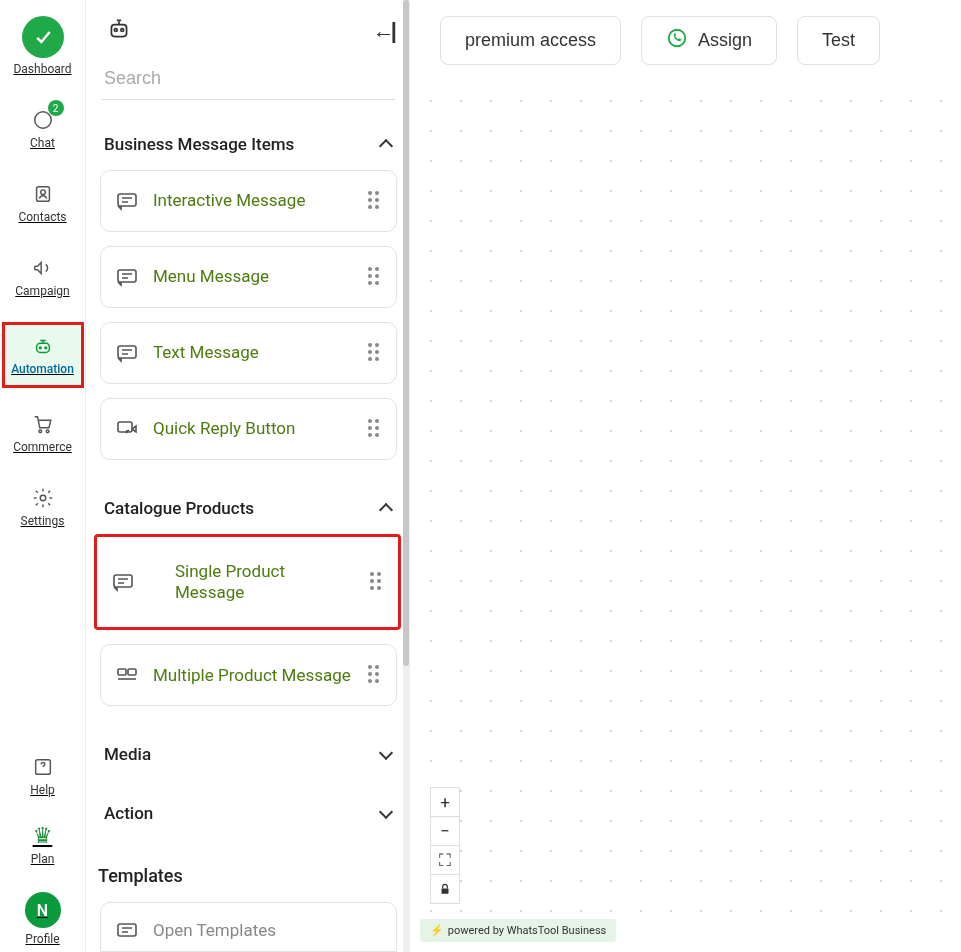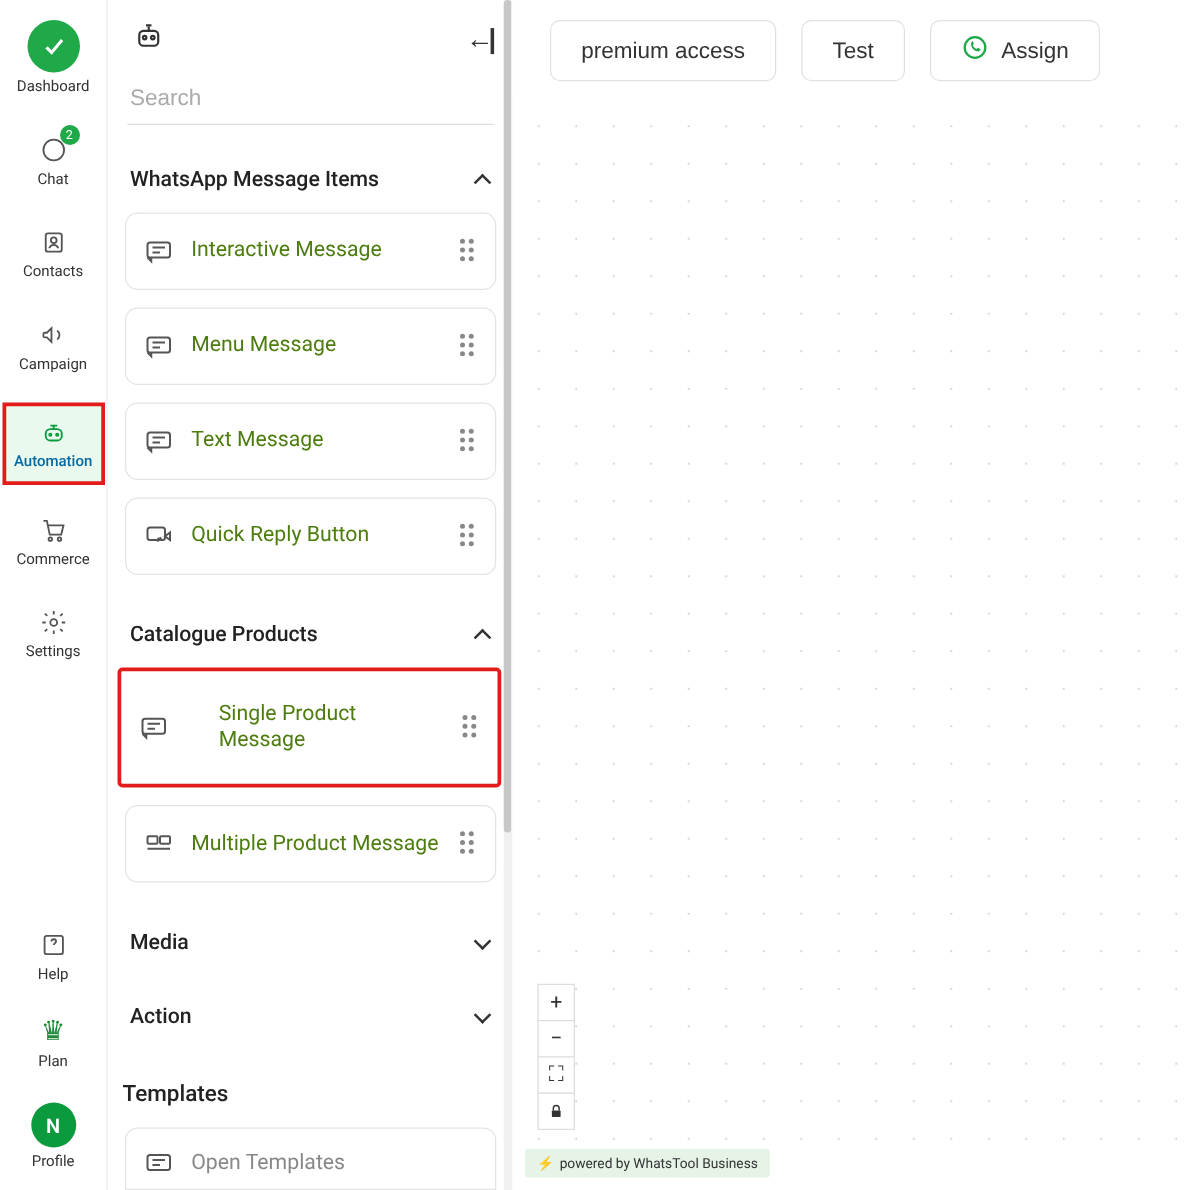"Test" button.tb-btn { order: before "Assign" -> after "Assign" }
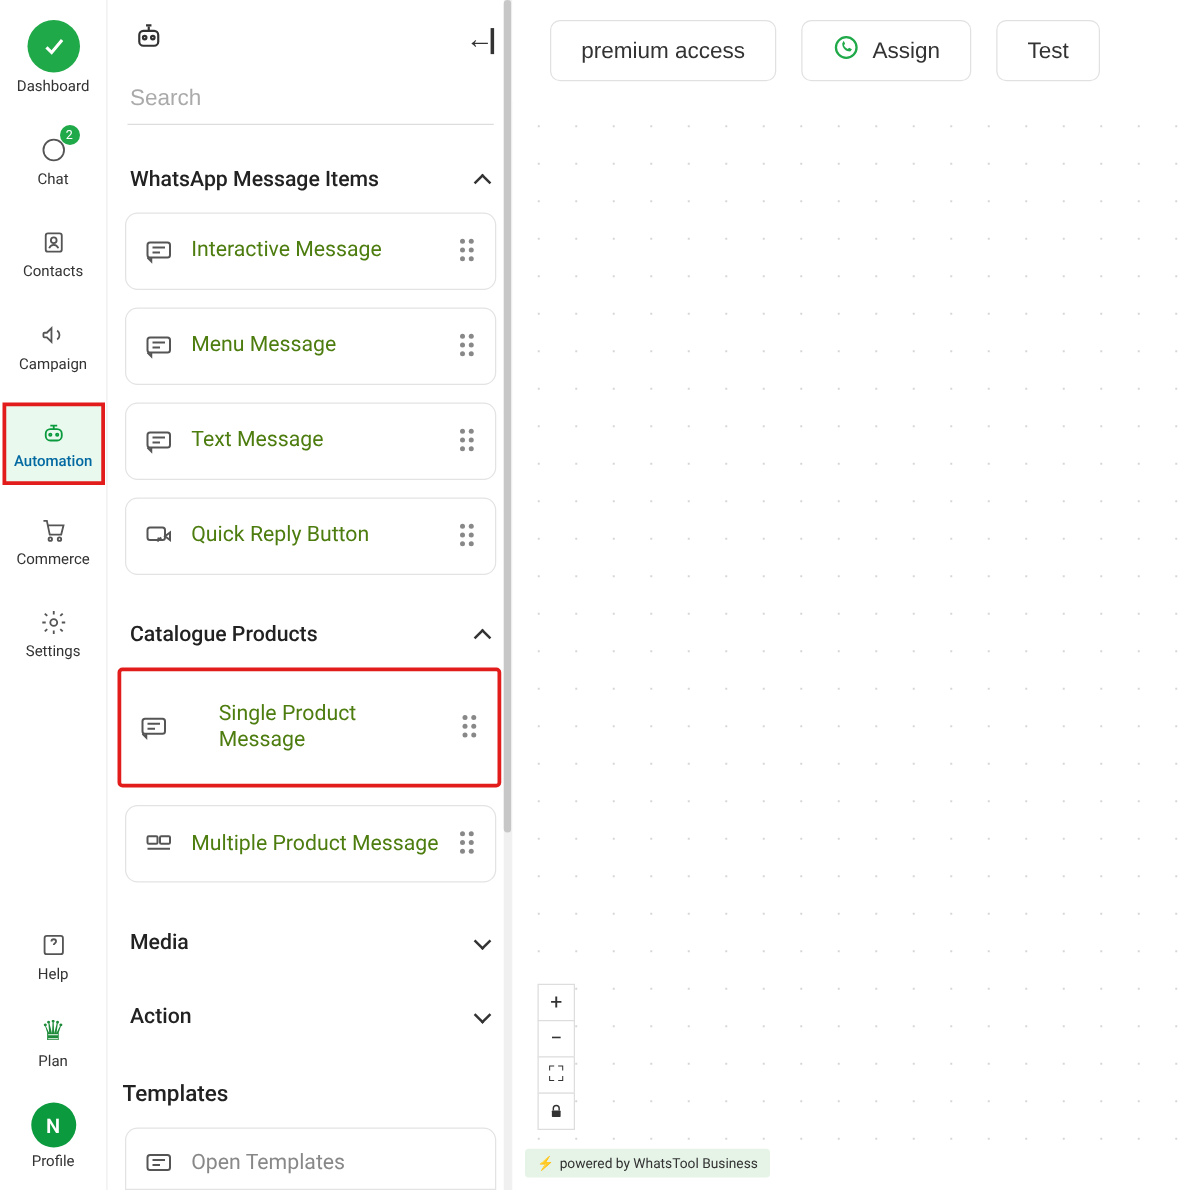"Dashboard" .nav { text-decoration: none -> underline }
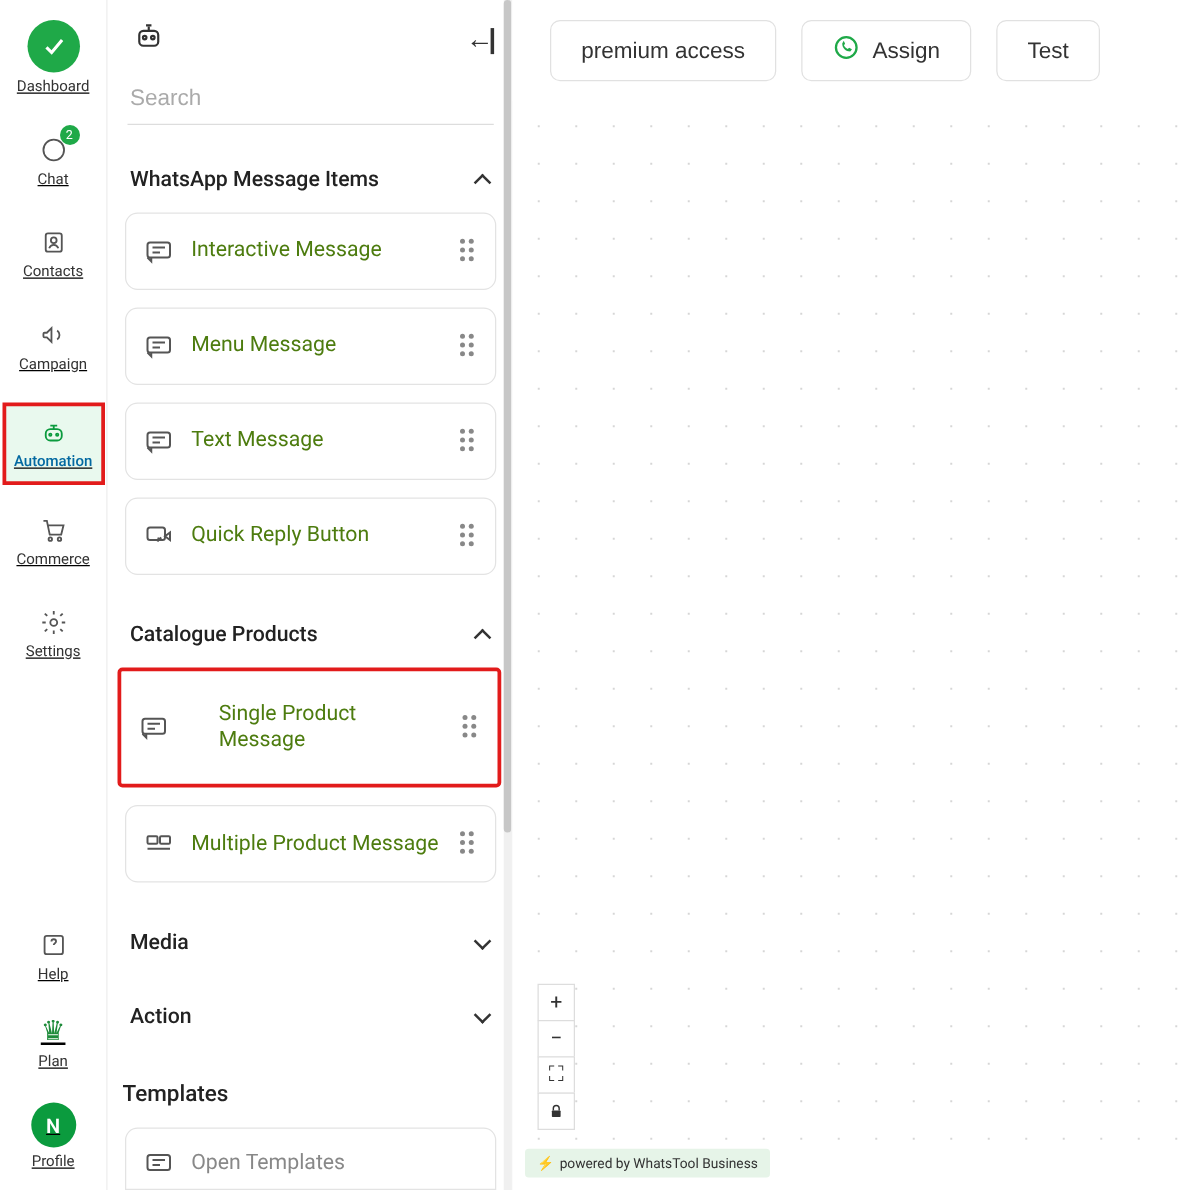"WhatsApp Message Items" span.section-title { text: WhatsApp -> Business }
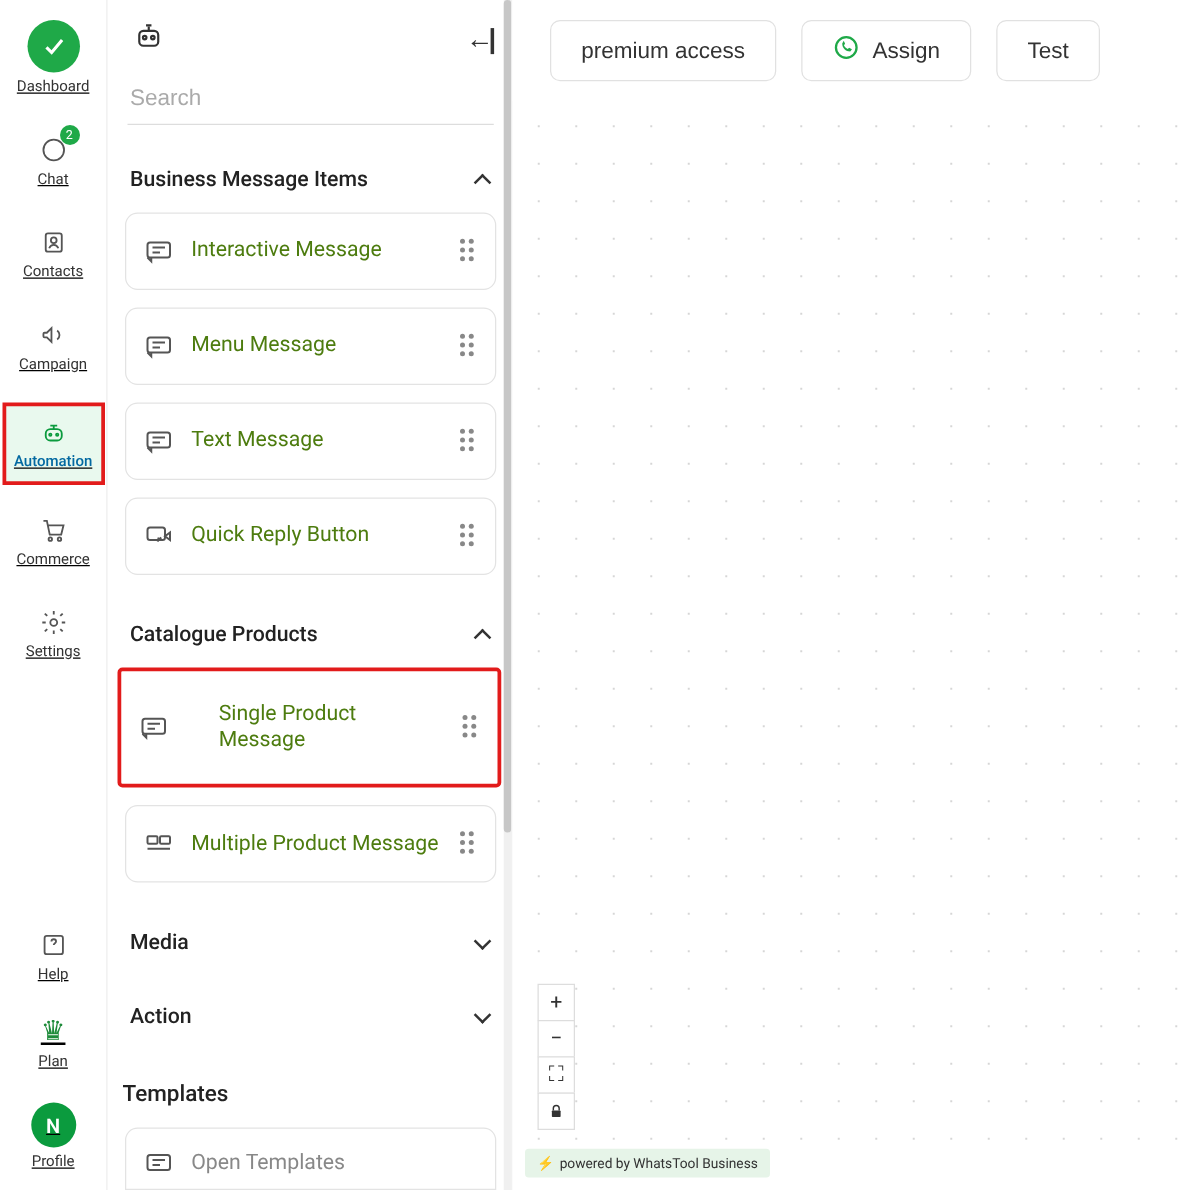"Help" .nav-bottom { padding-bottom: 10px -> none }
